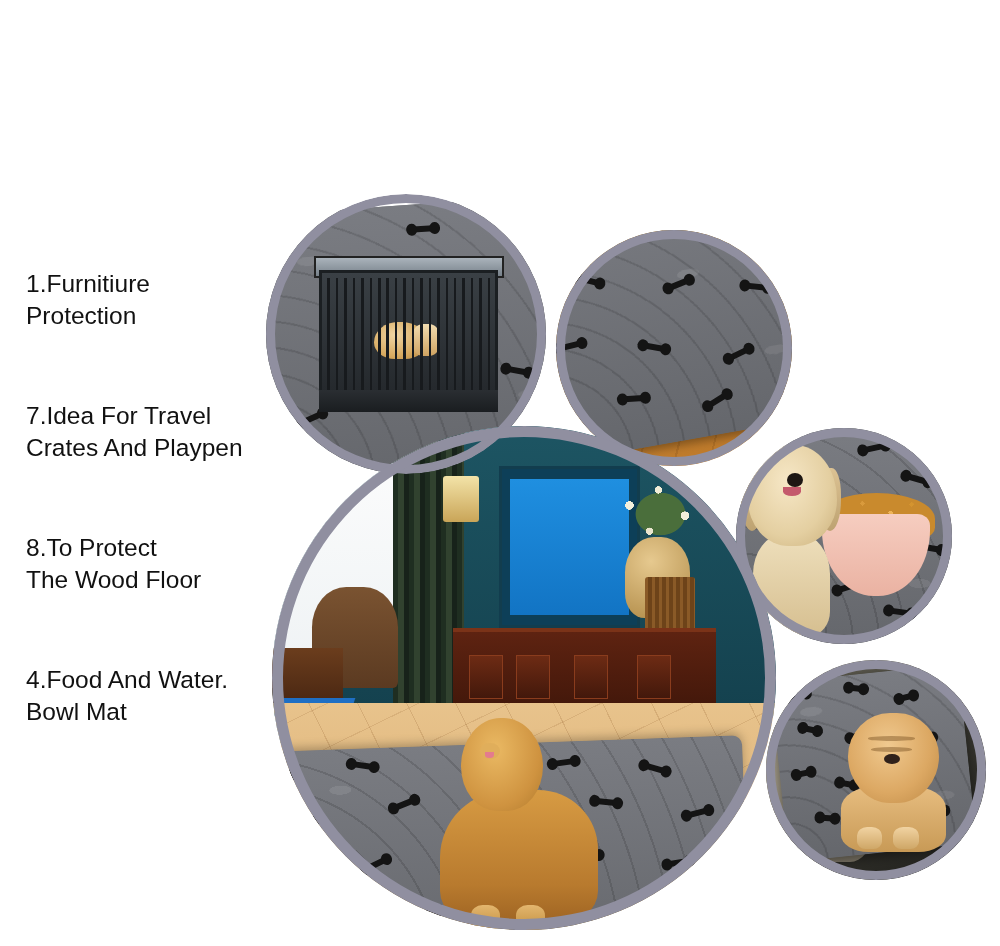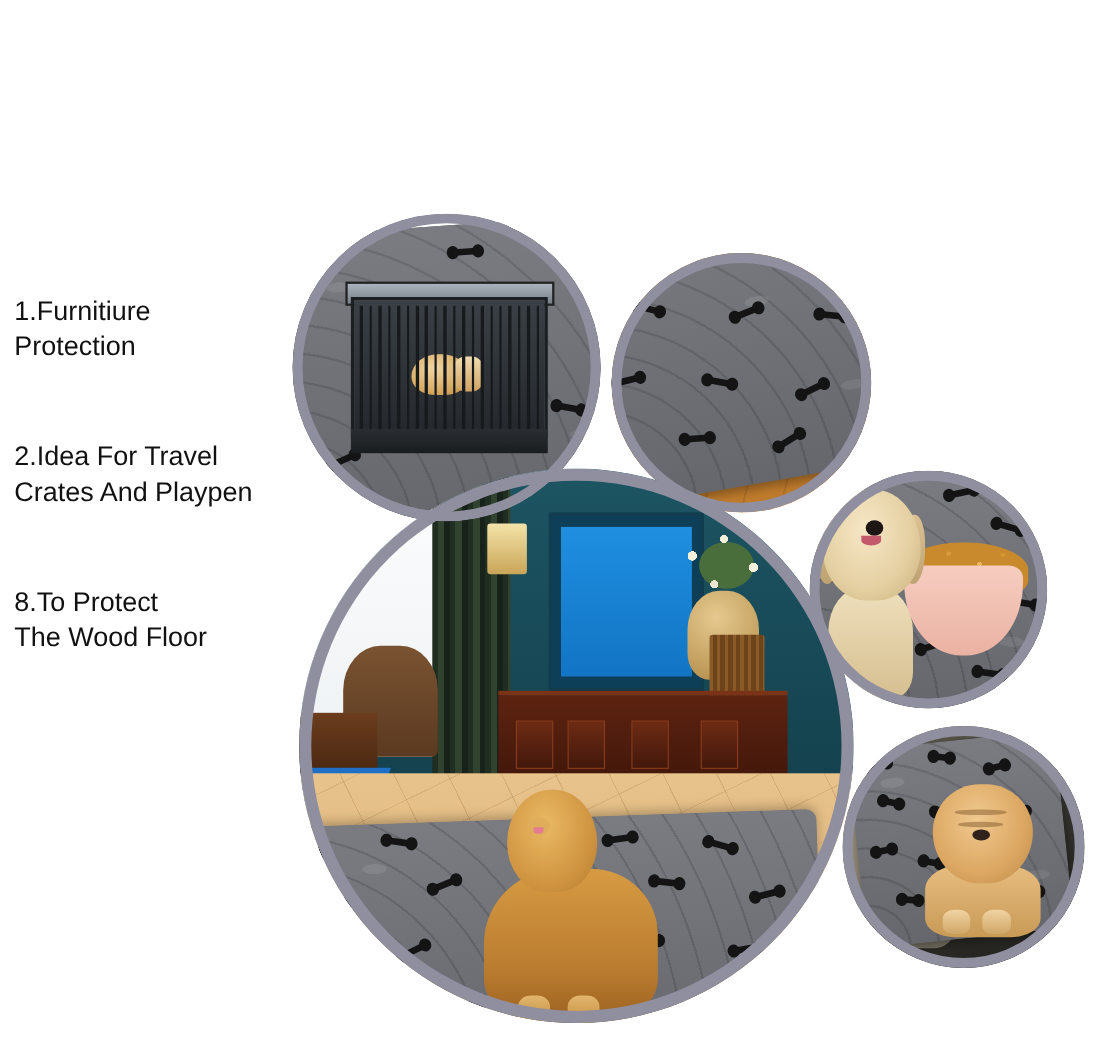"1.Furnitiure" .feature-item { padding-left: 13px -> 26px }
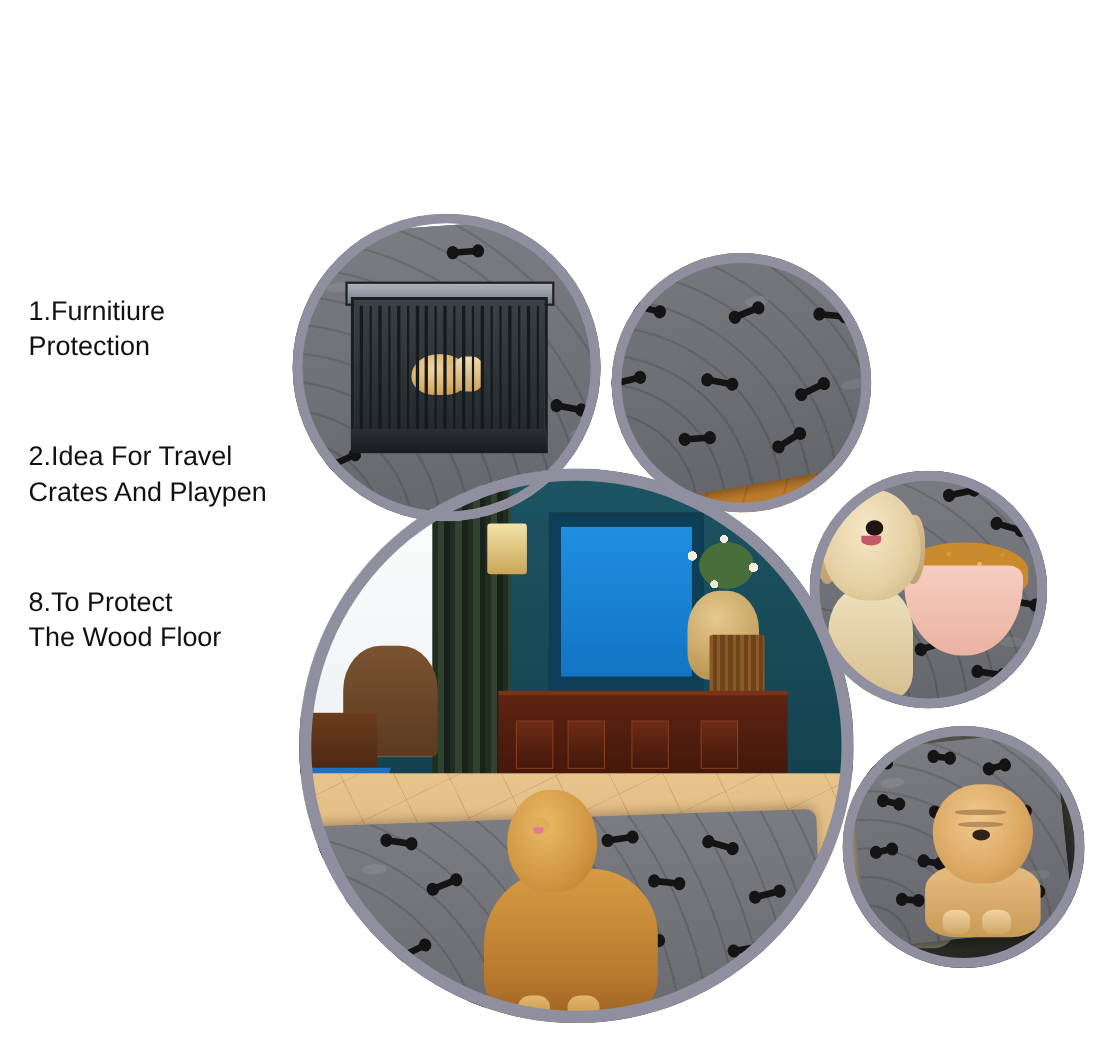"2.Idea For Travel" span { text: 2.Idea -> 7.Idea }
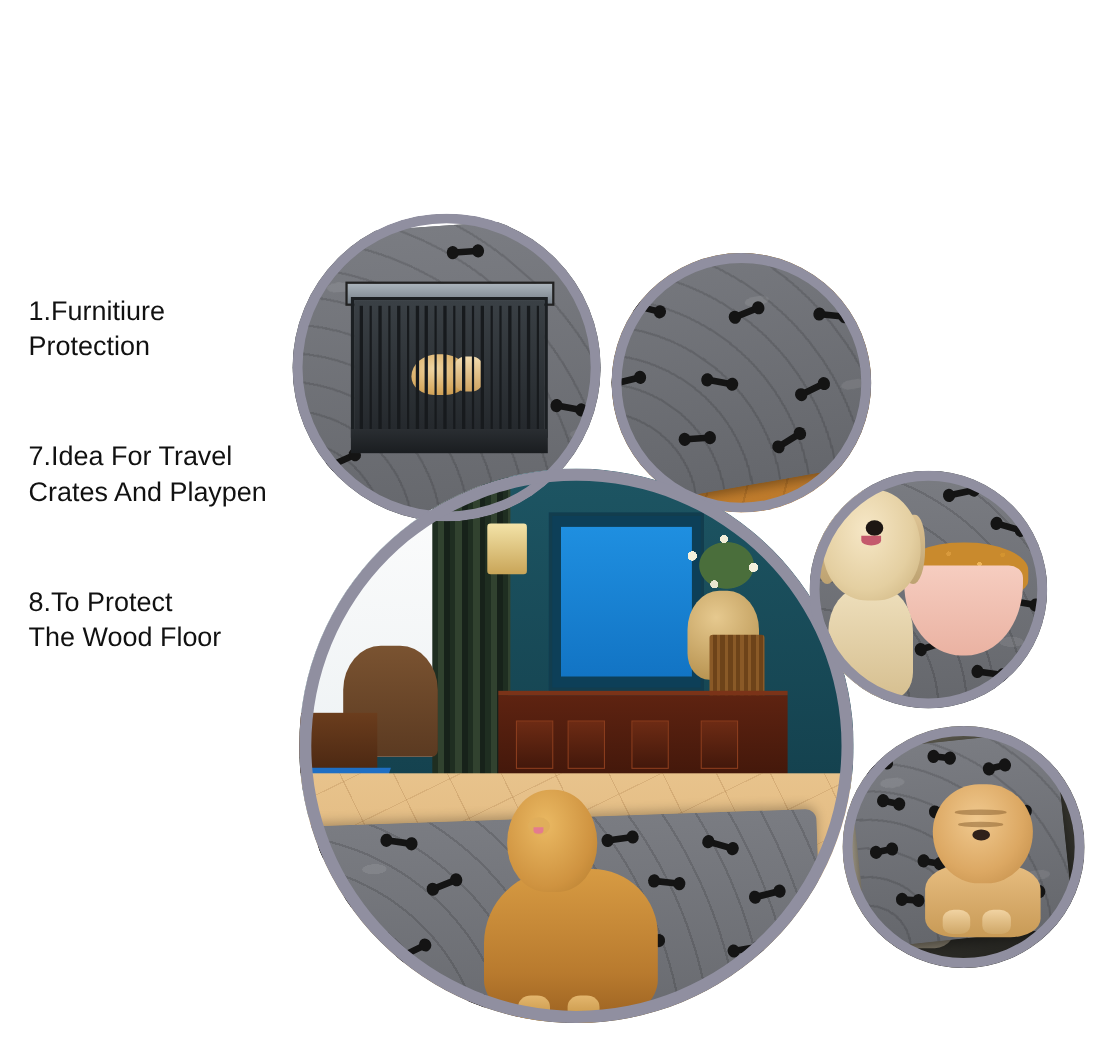"4.Food And Water." div.feature-item { html: none -> <div> <span>4.Food And Water. Bowl Mat</span> </div> }
